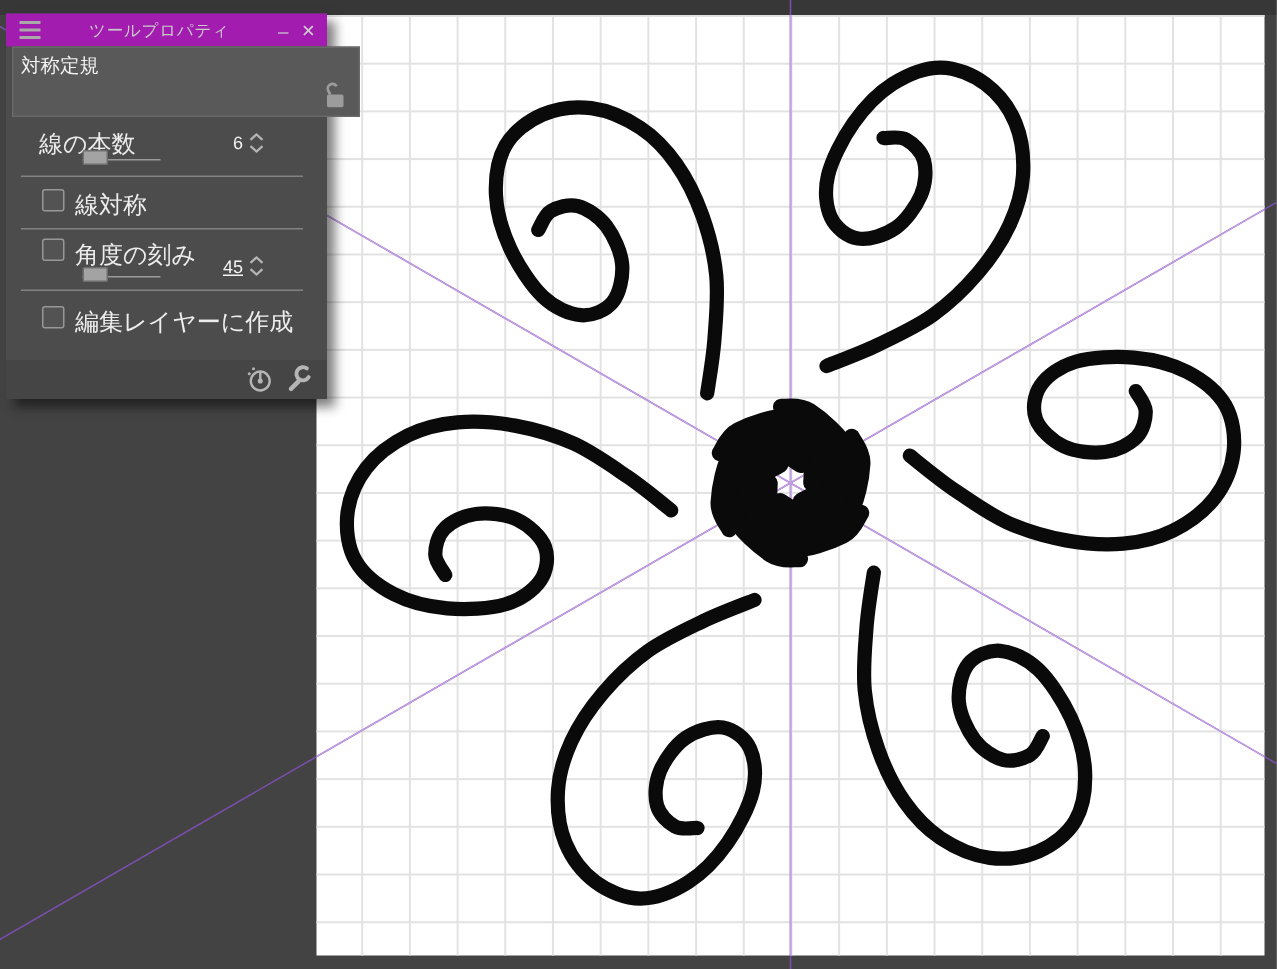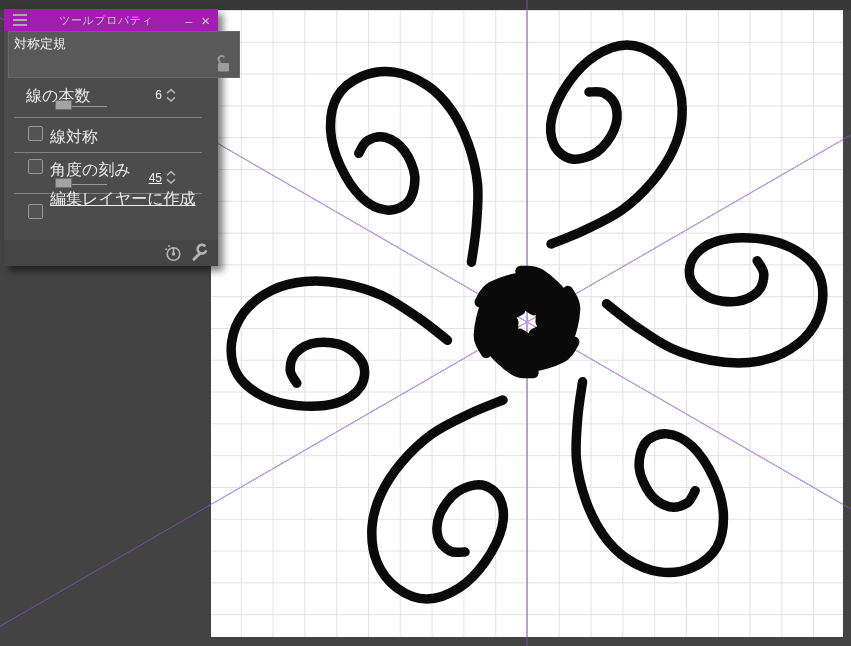"編集レイヤーに作成" span.lbl { text-decoration: underline -> none; top: 180px -> 196px }
